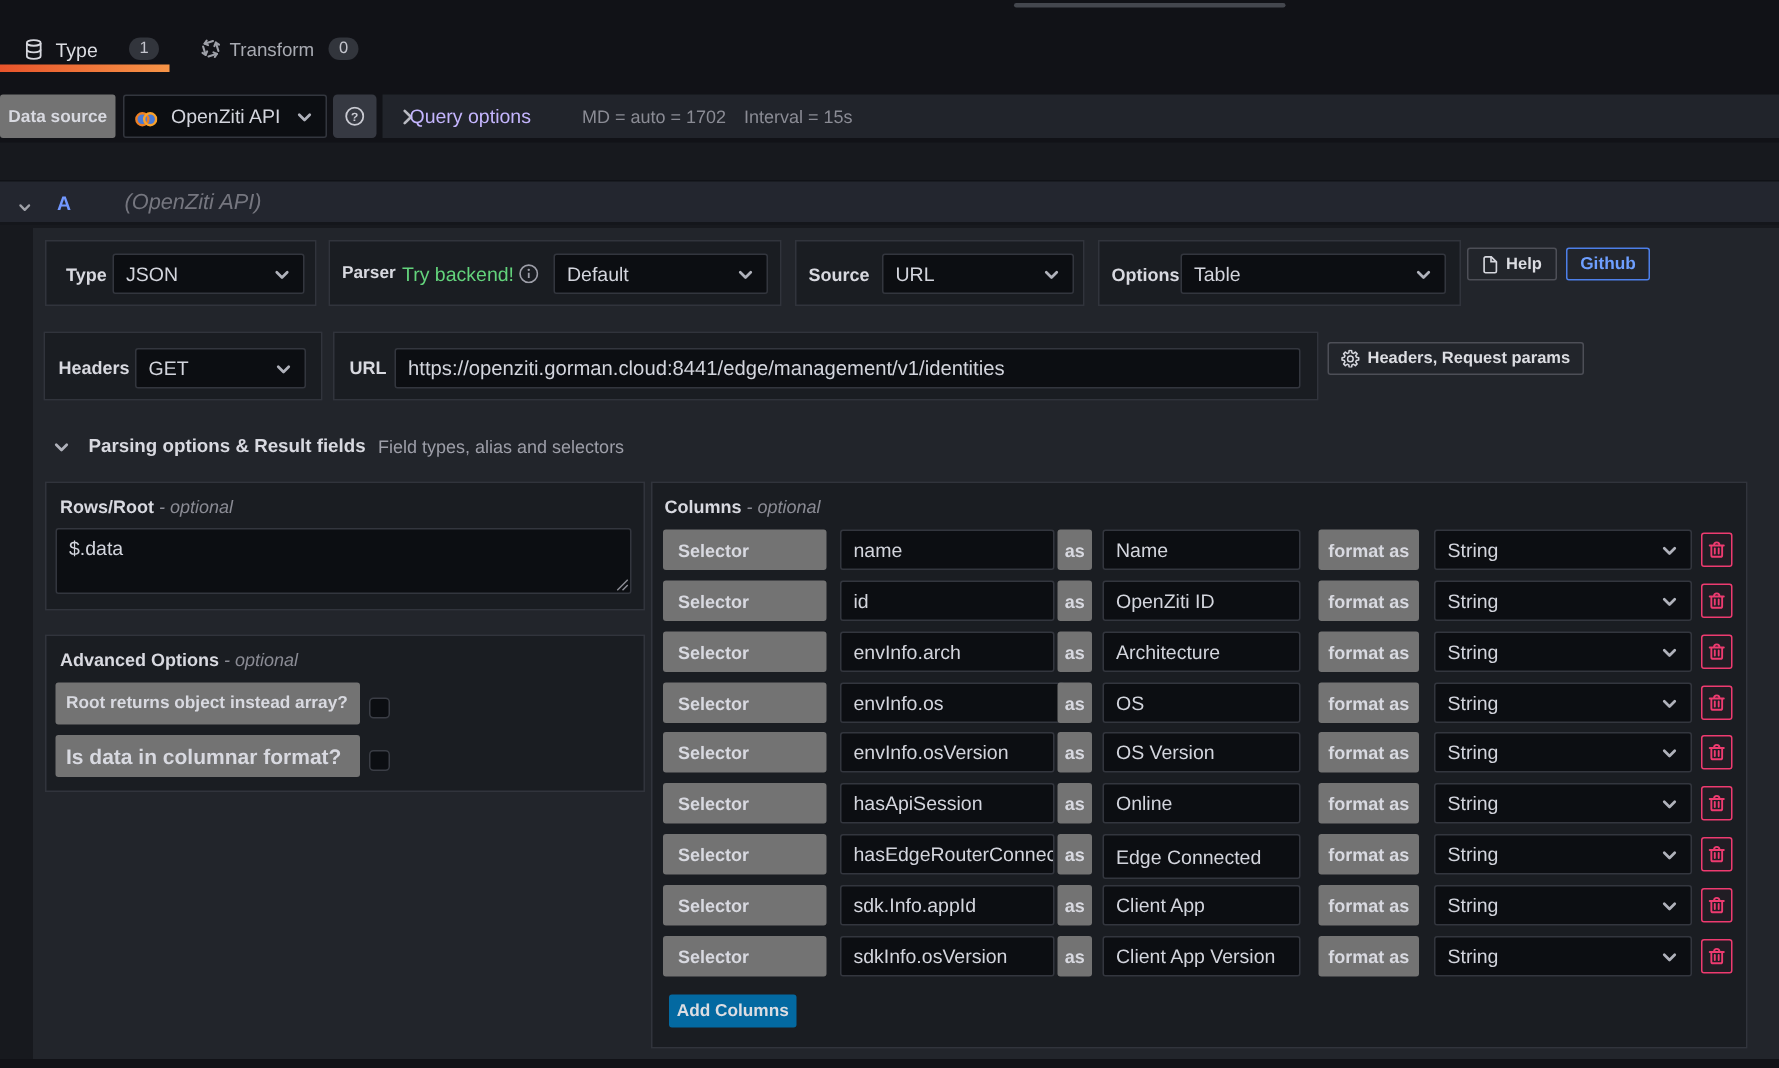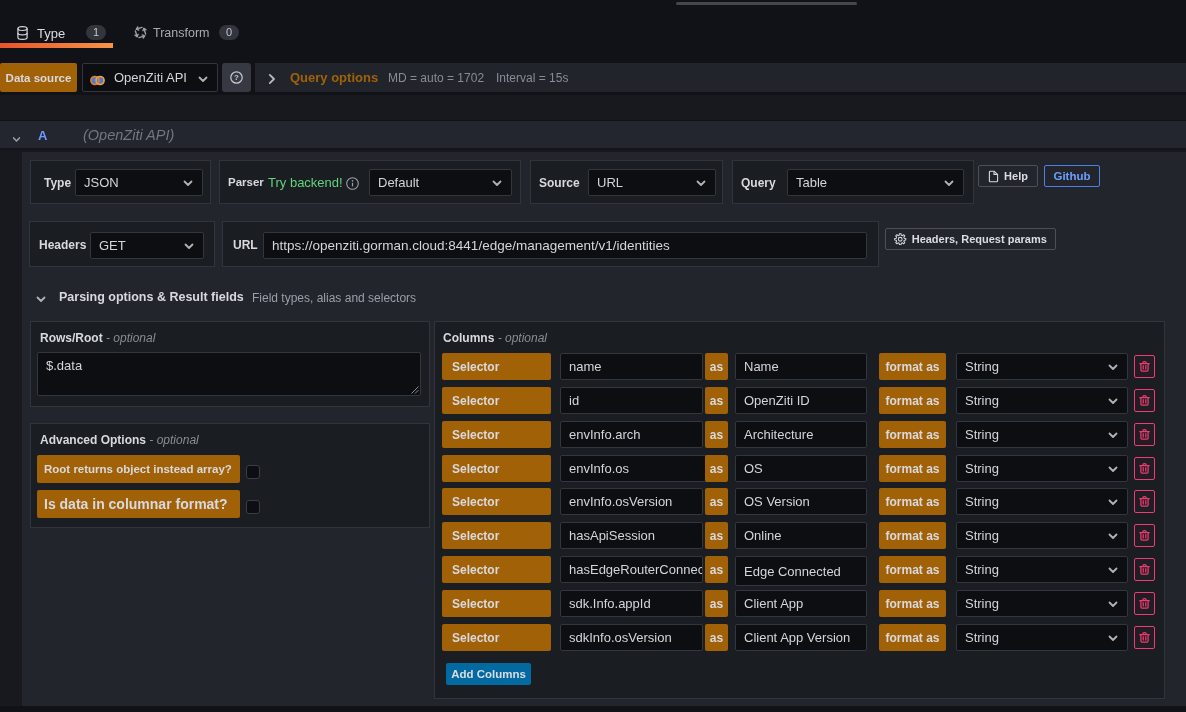"Data source" .lbox { background: #a16207 -> #737373 }
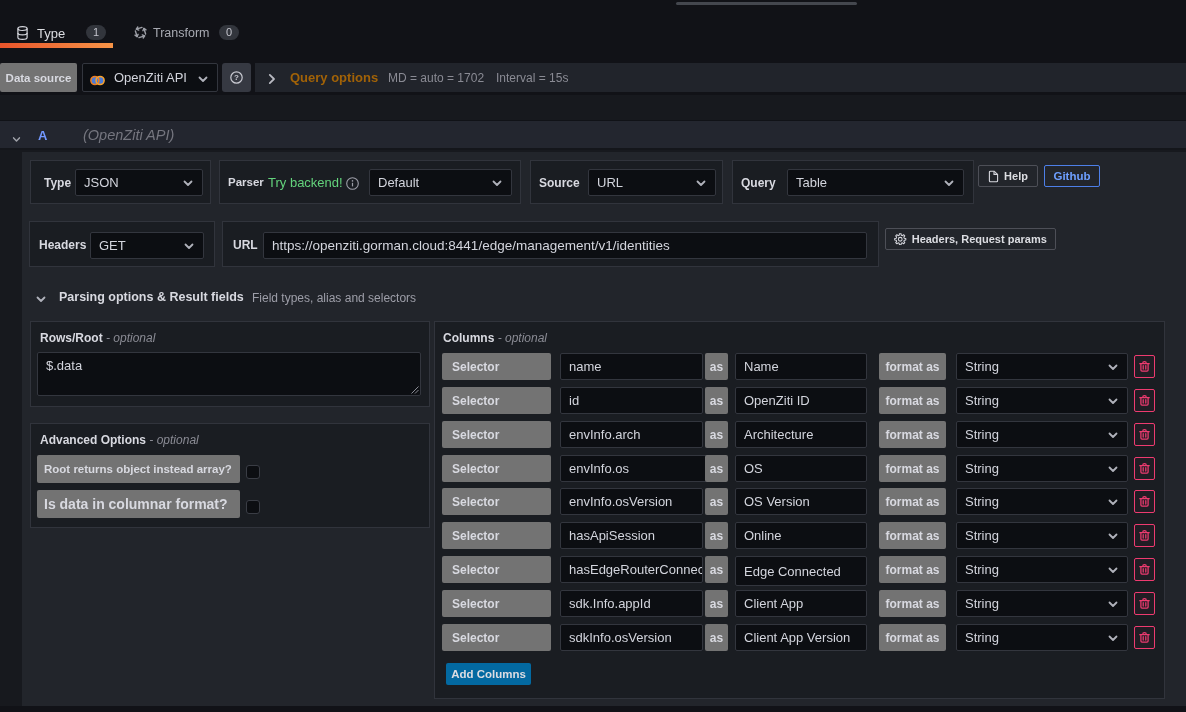"Query options" div.a { color: #a16207 -> #c4b5fd; font-weight: bold -> normal; left: 290px -> 273px }
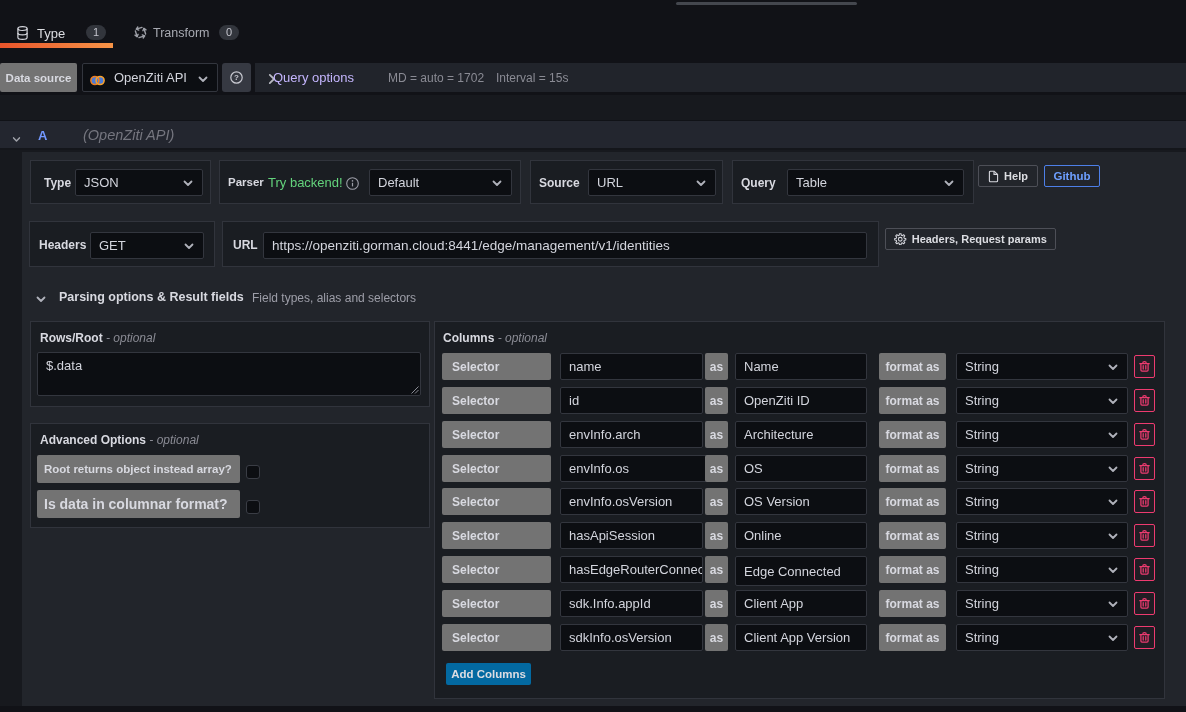"Query" div.a { text: Query -> Options }
